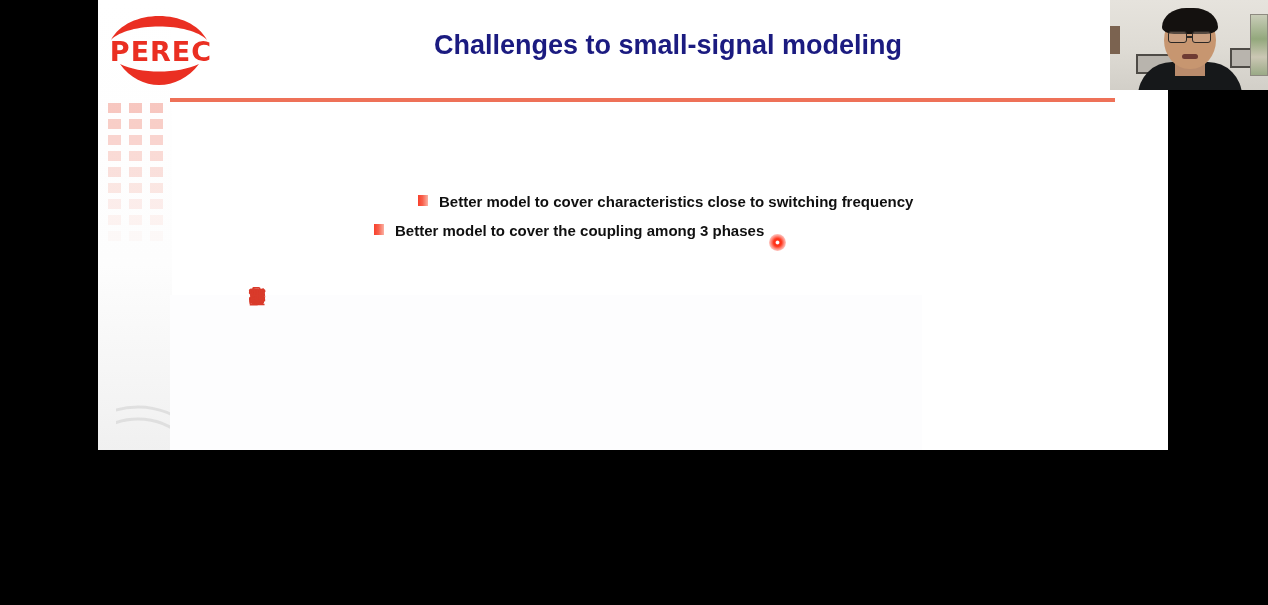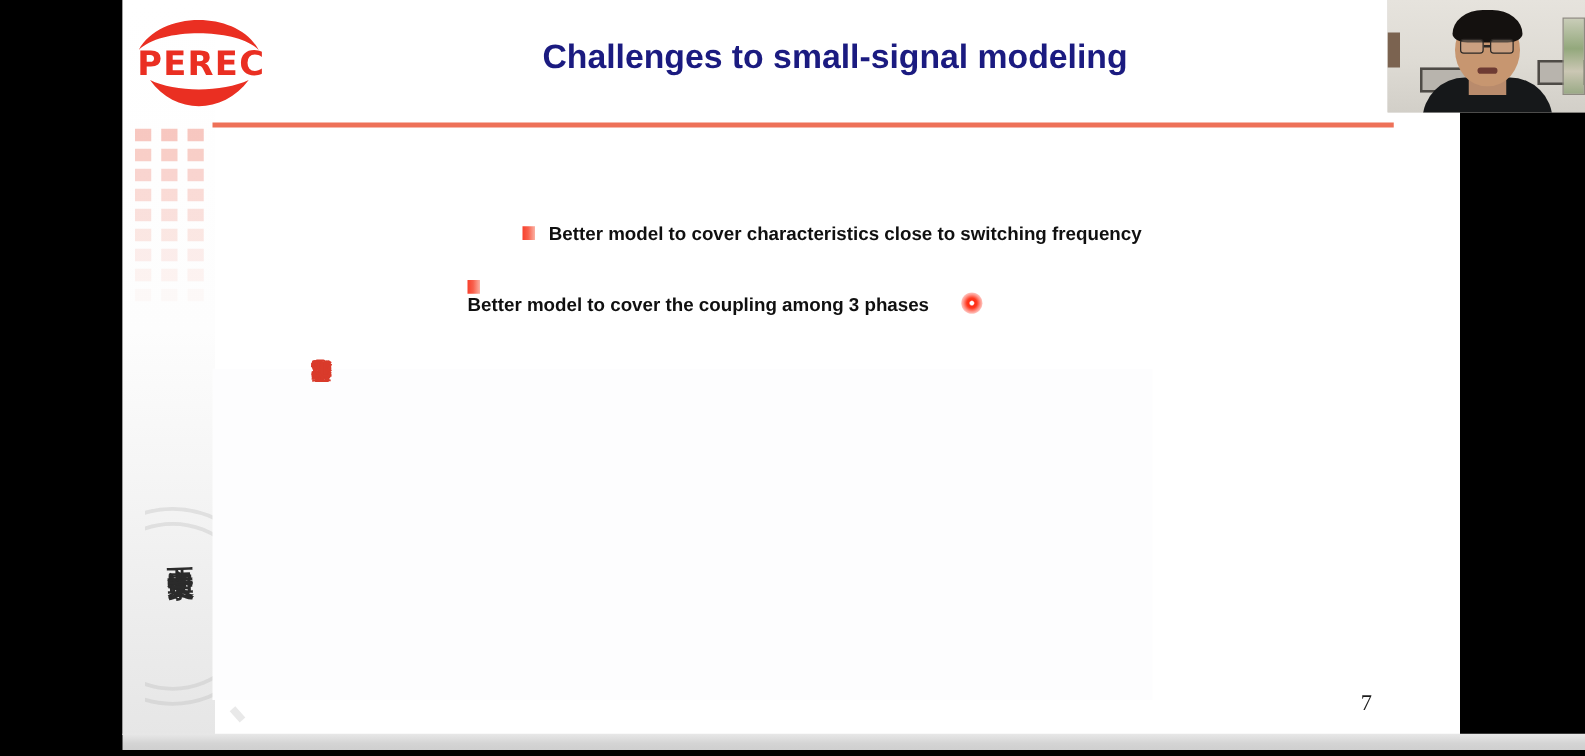"PEREC" #screen { height: 605px -> 450px }
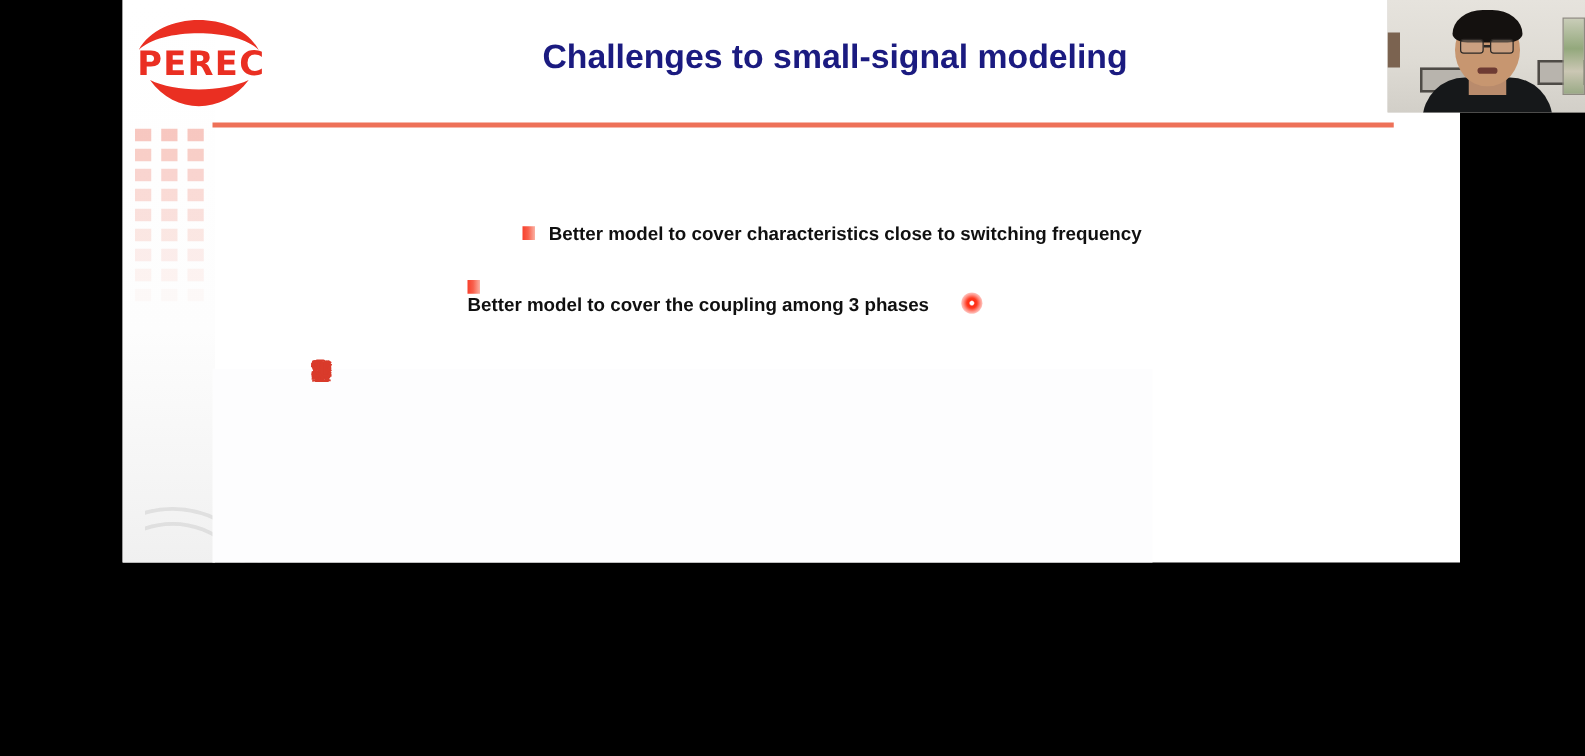"Better model to cover characteristics" #bullet-1 { top: 178px -> 192px }
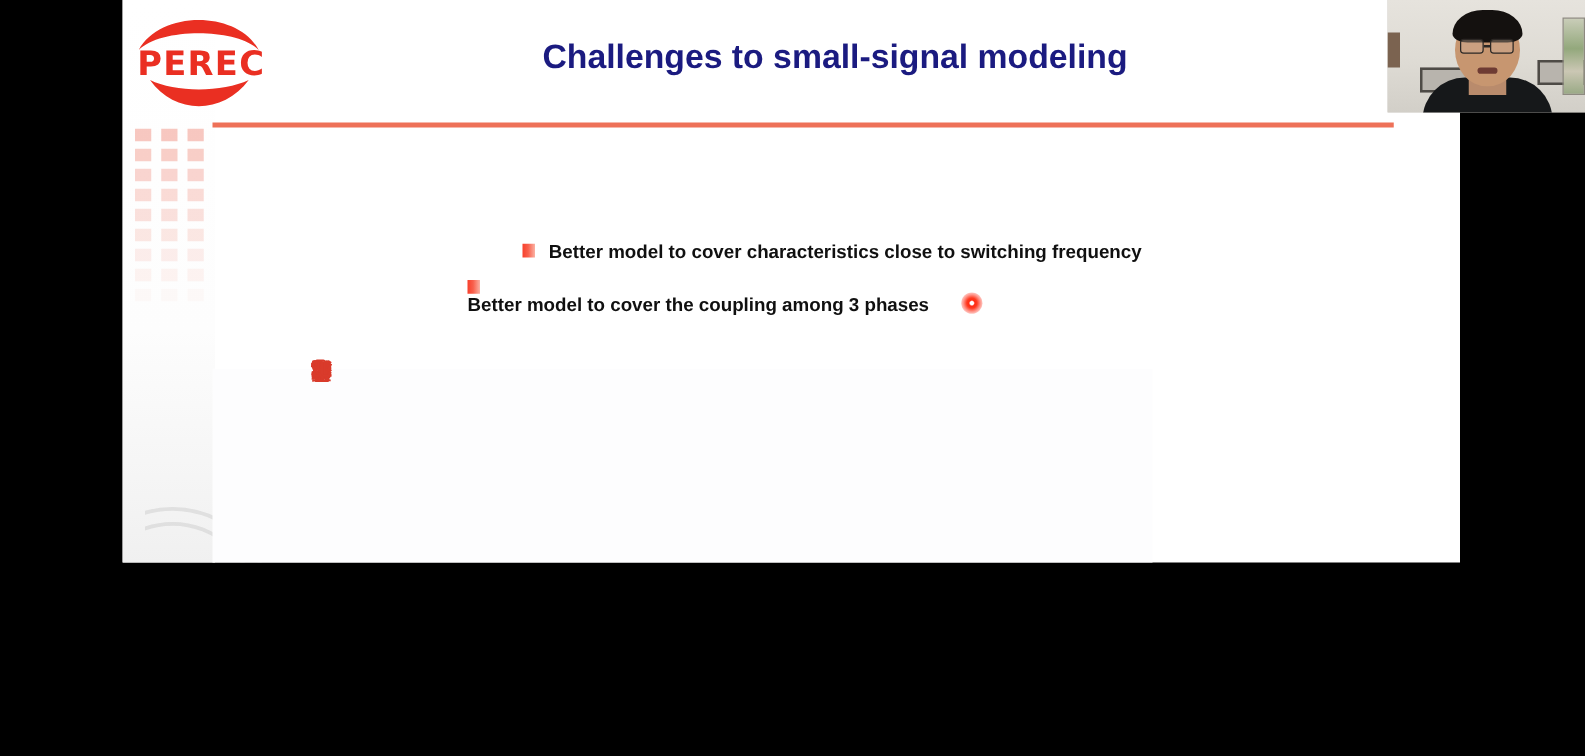"Better model to cover the" #bullet-2 { flex-direction: column -> none }
